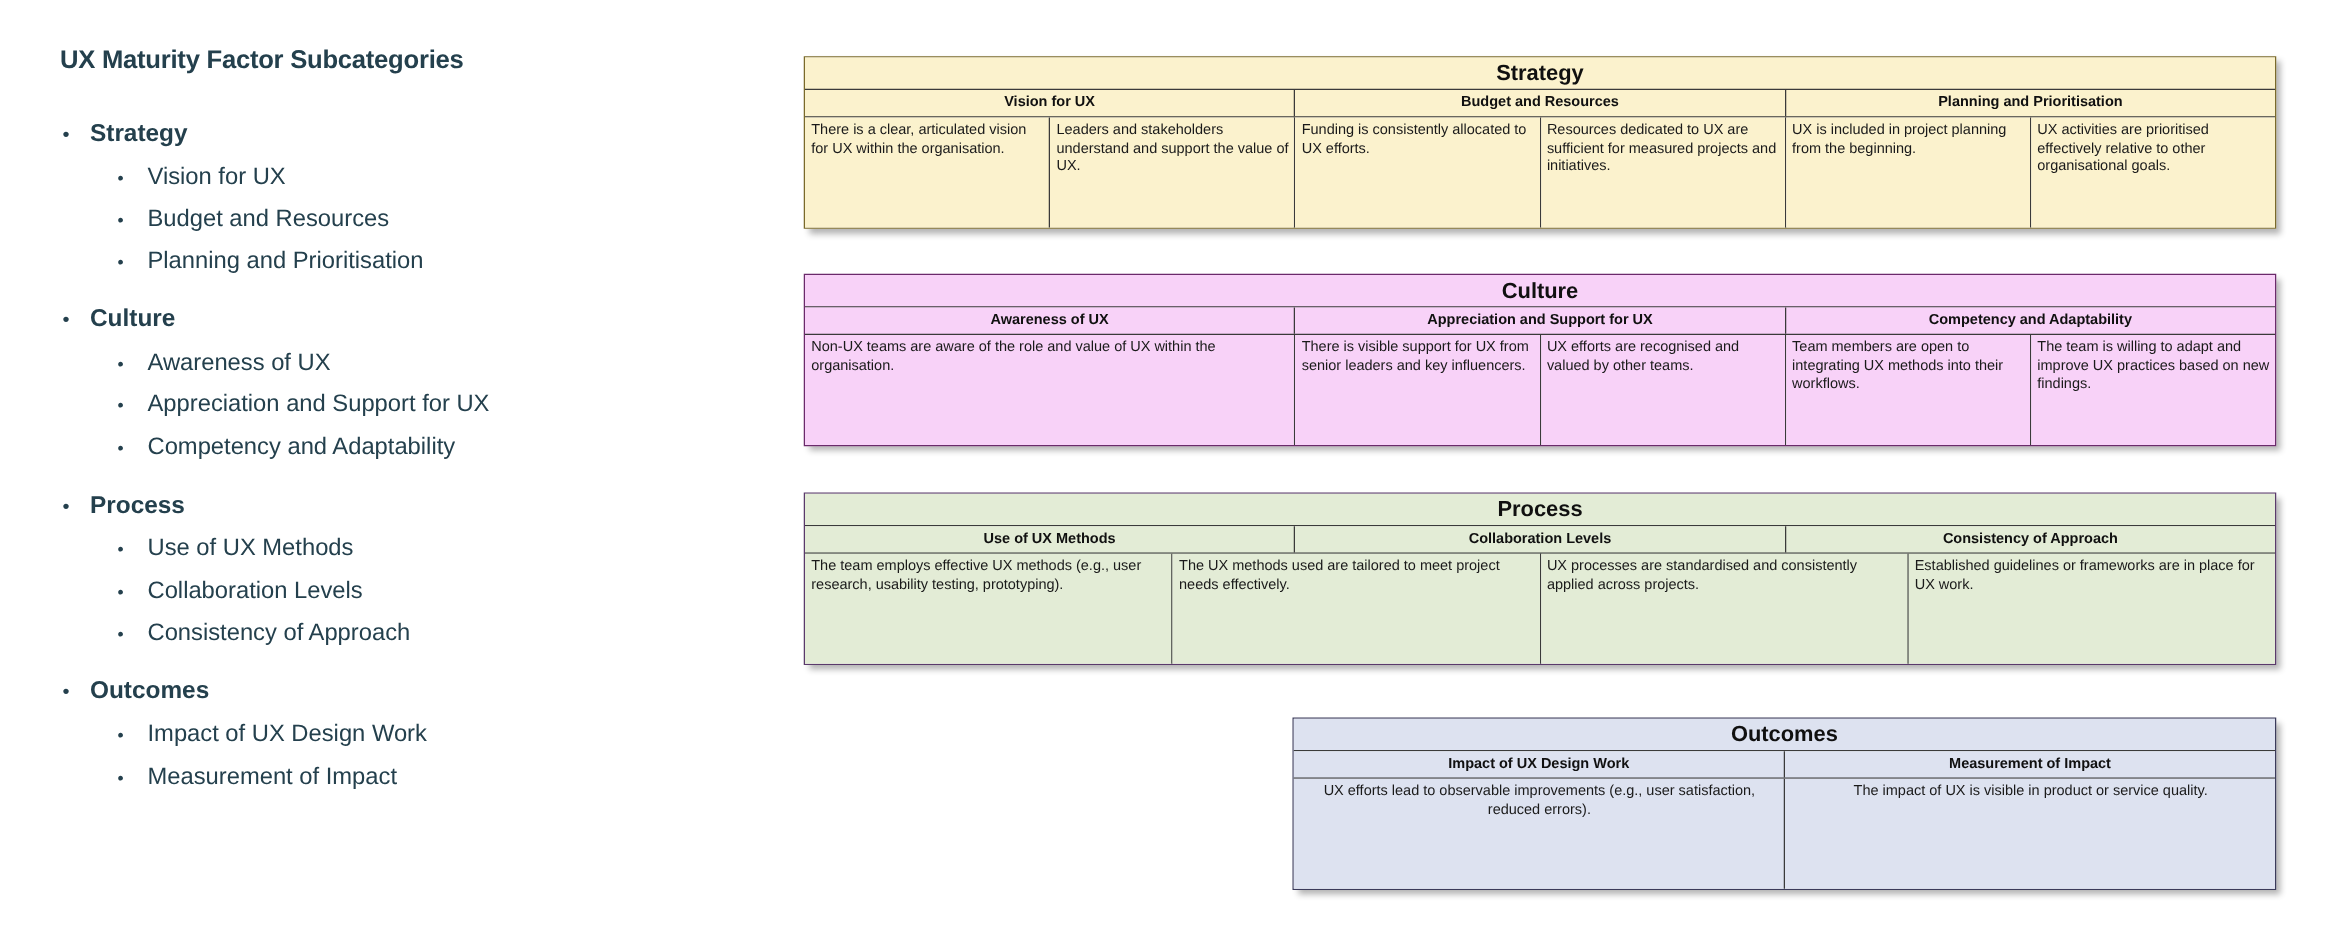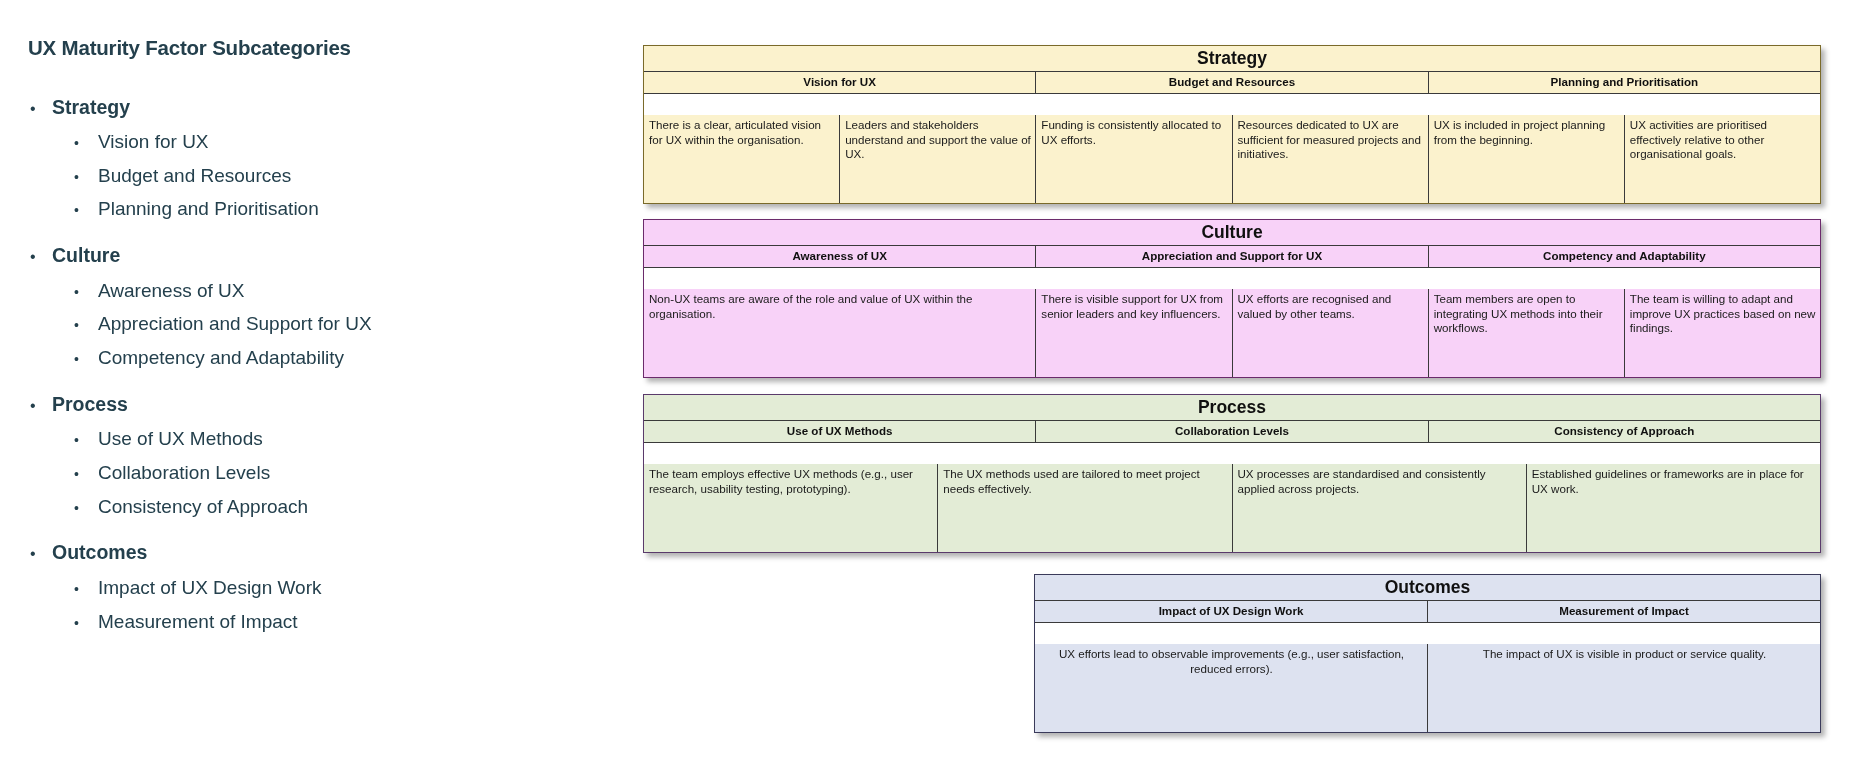"UX Maturity Factor Subcategories" #left-panel { left: 28px -> 48px }
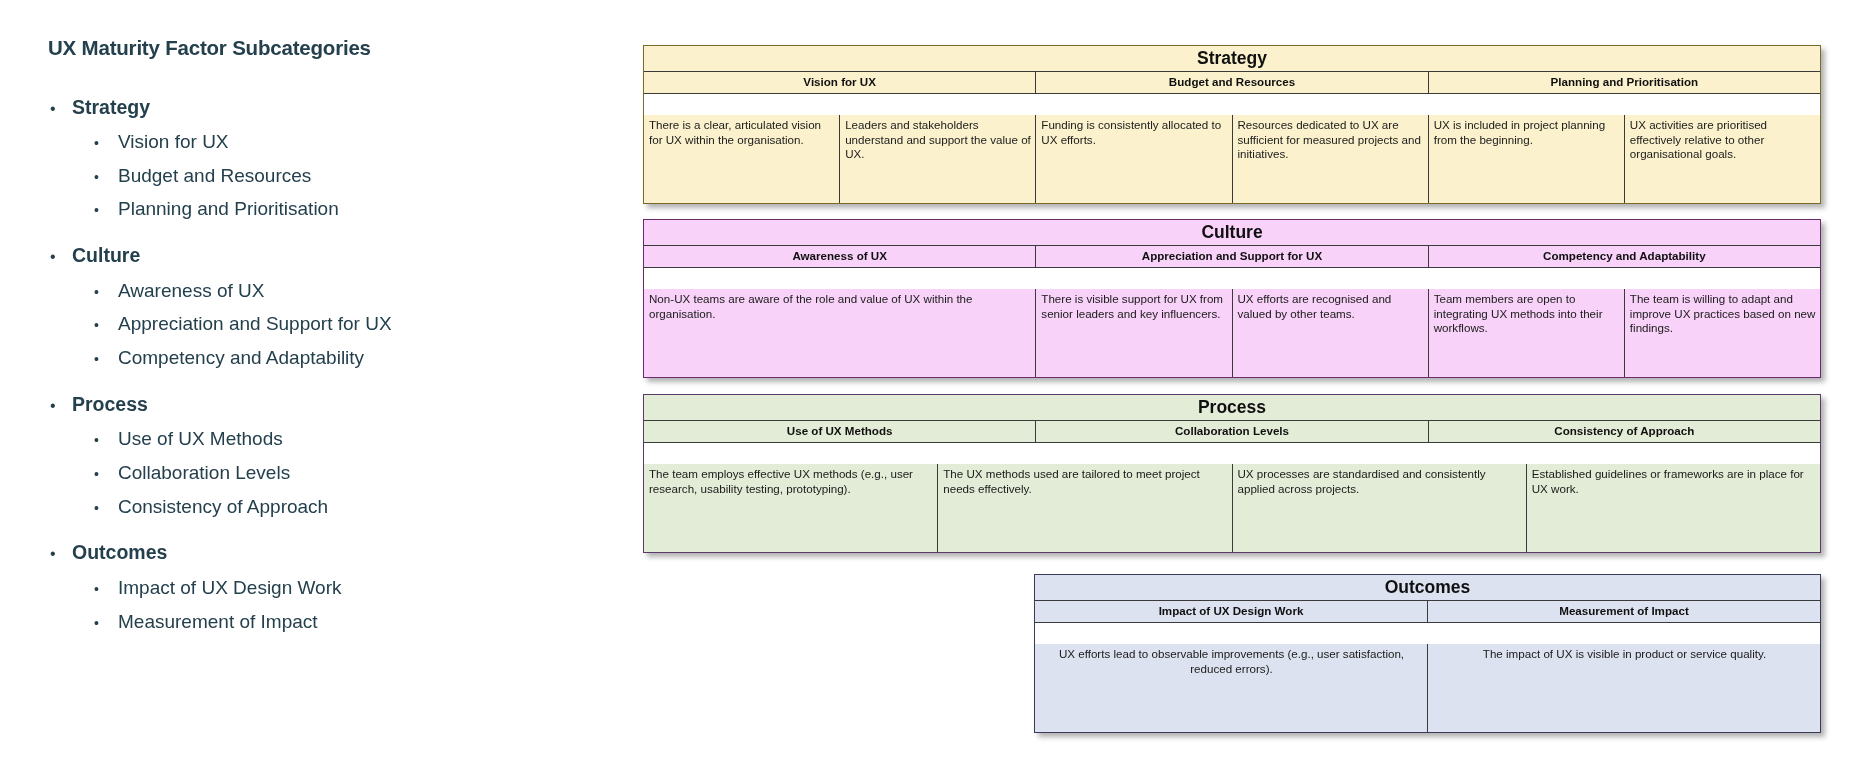"There is a clear, articulated" .tbl-cells { margin-top: 21px -> none }
